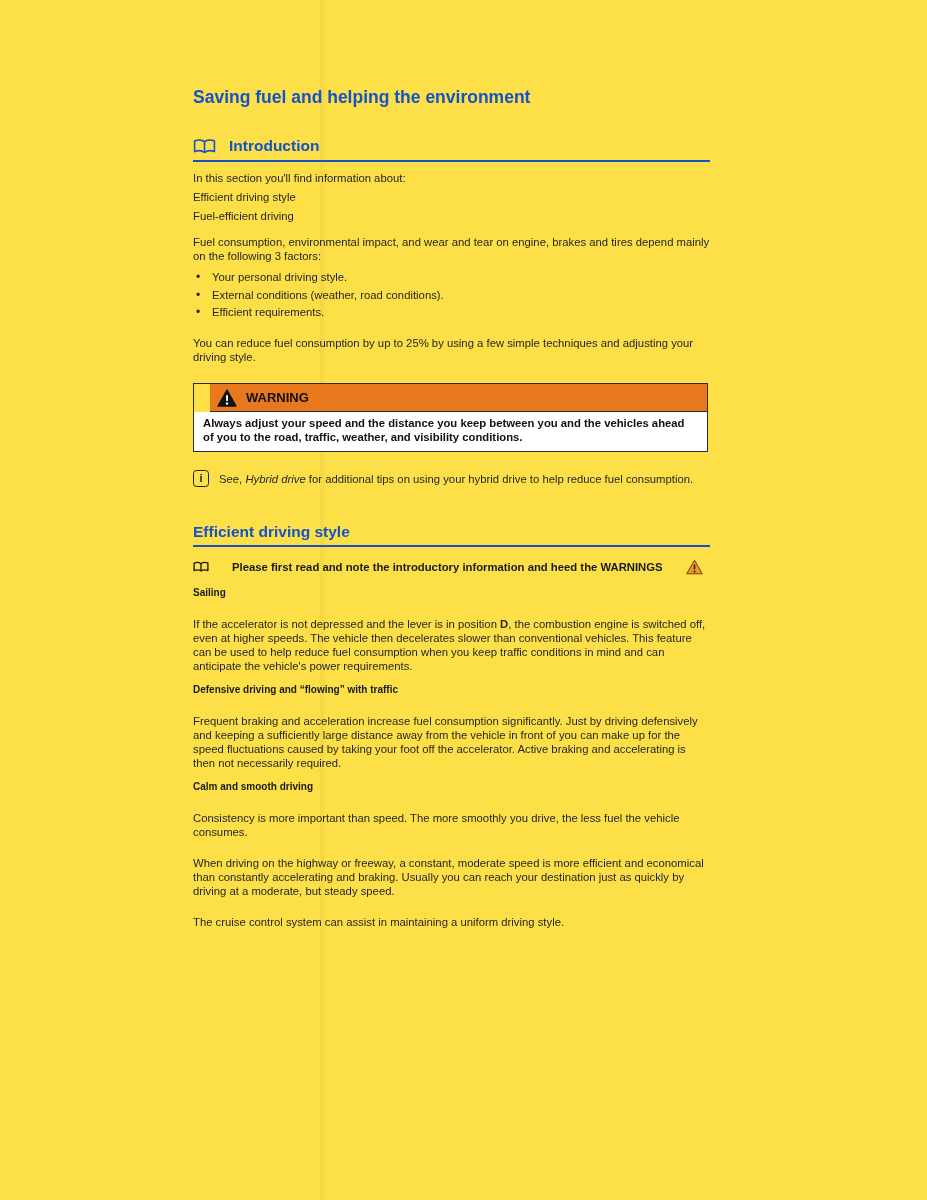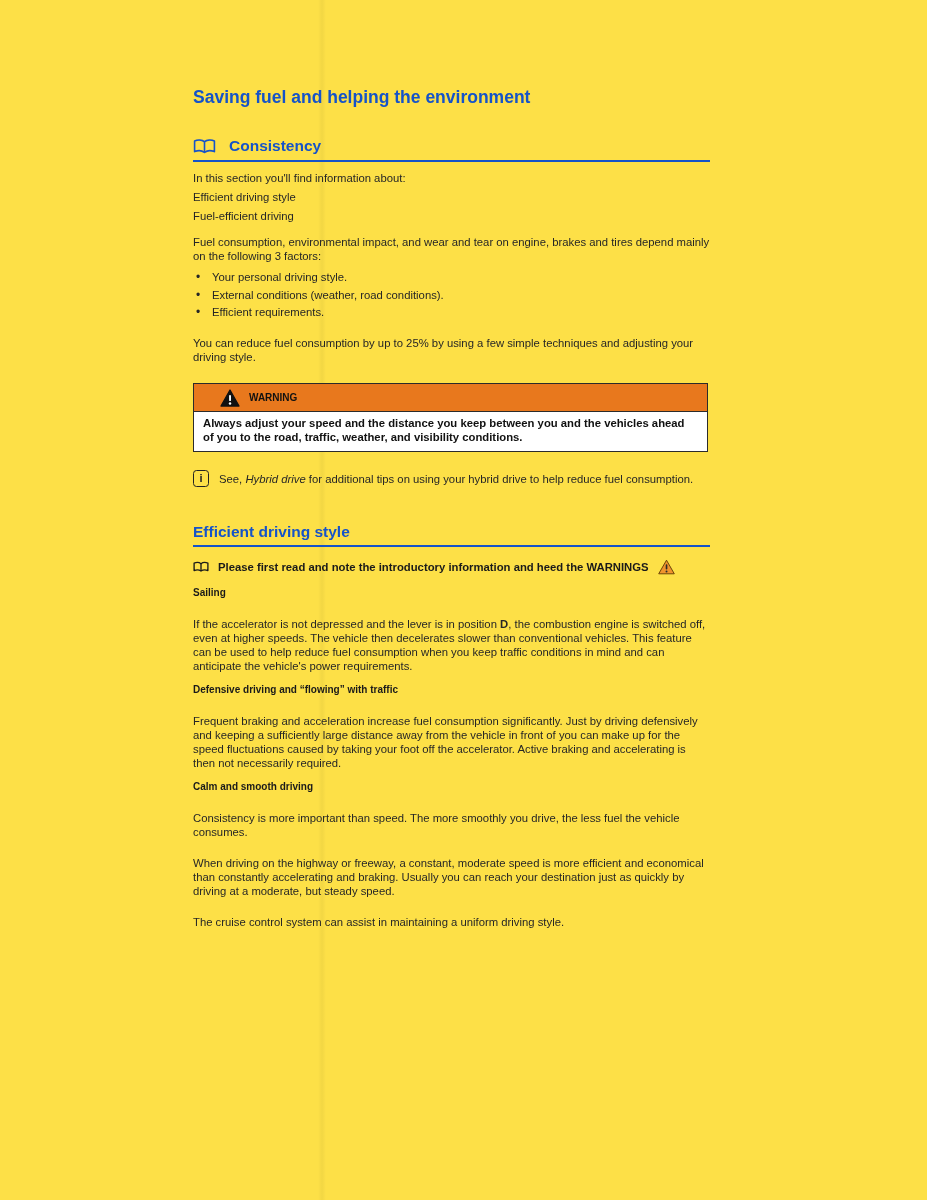"Consistency" span { text: Consistency -> Introduction }
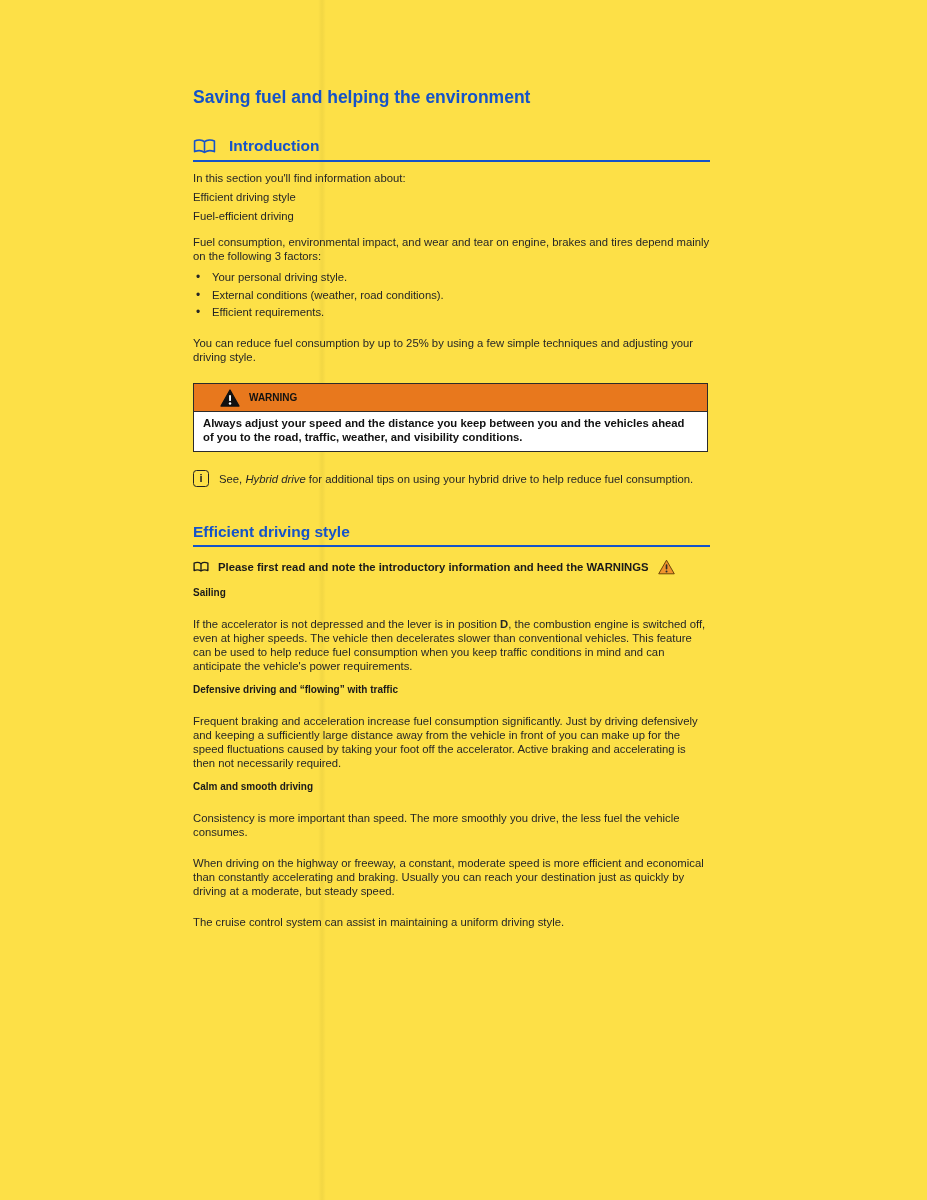"WARNING" .warning-header { font-size: 10px -> 13px; margin-left: none -> 16px; padding: 5px 9px 4px 26px -> 5px 9px 4px 7px }
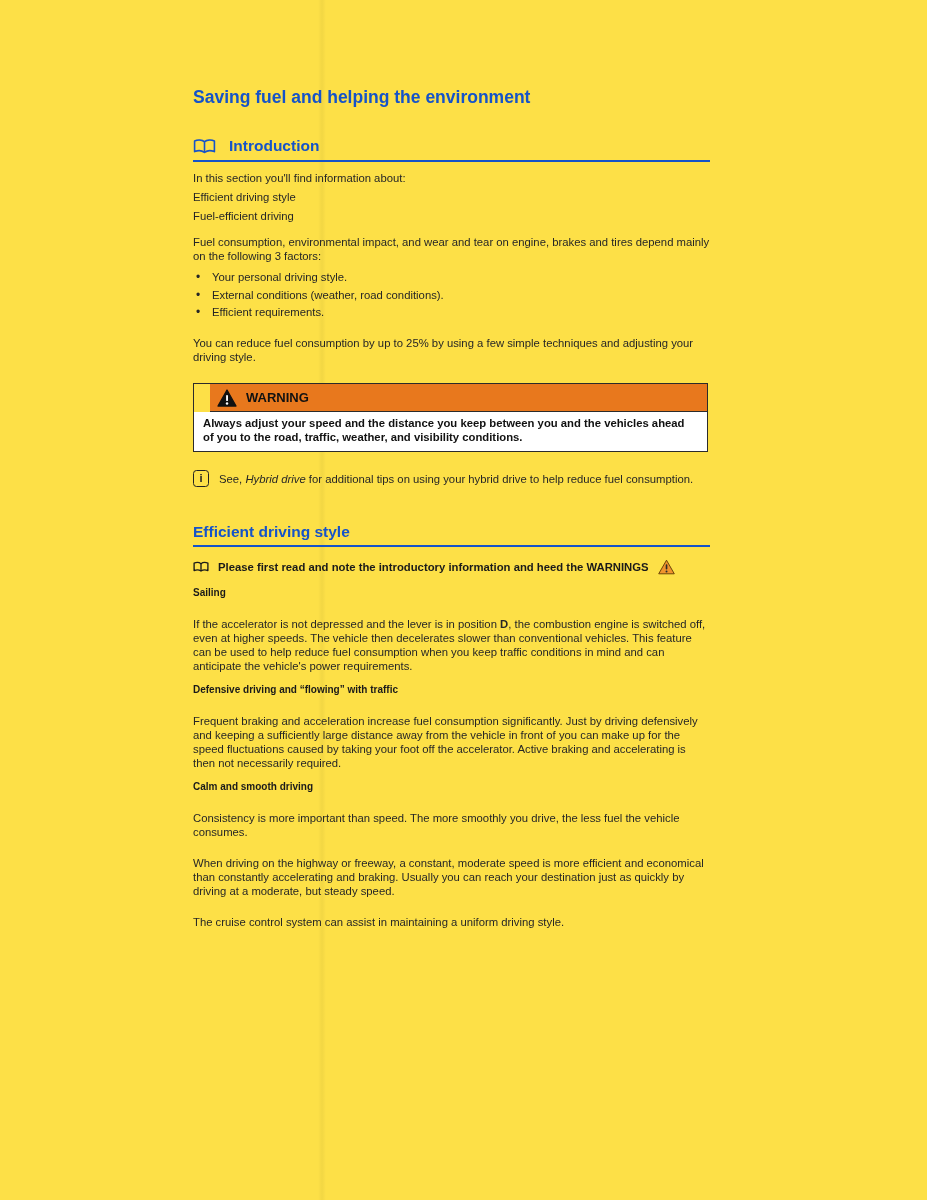"Please first read and note" .read-note { gap: 9px -> 23px }
